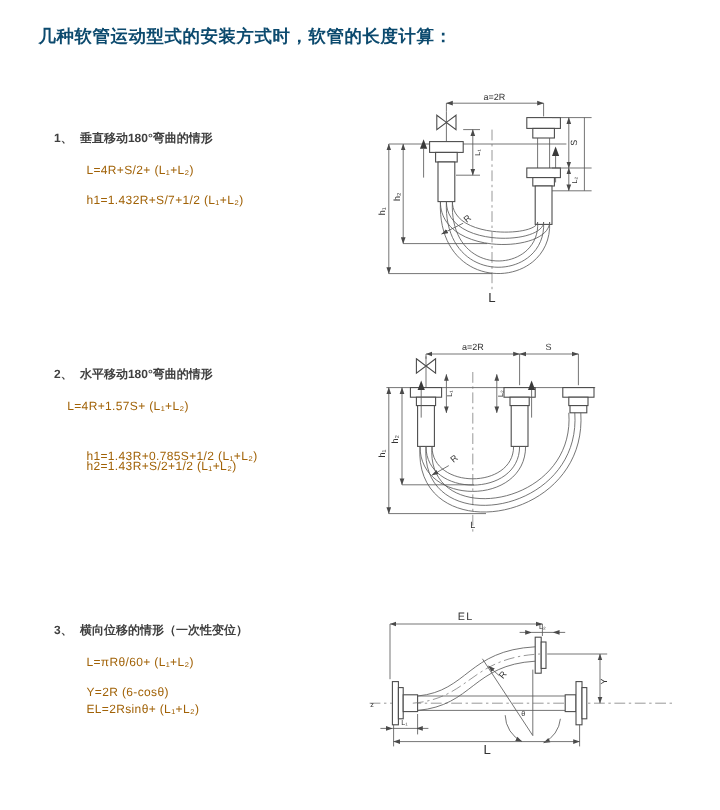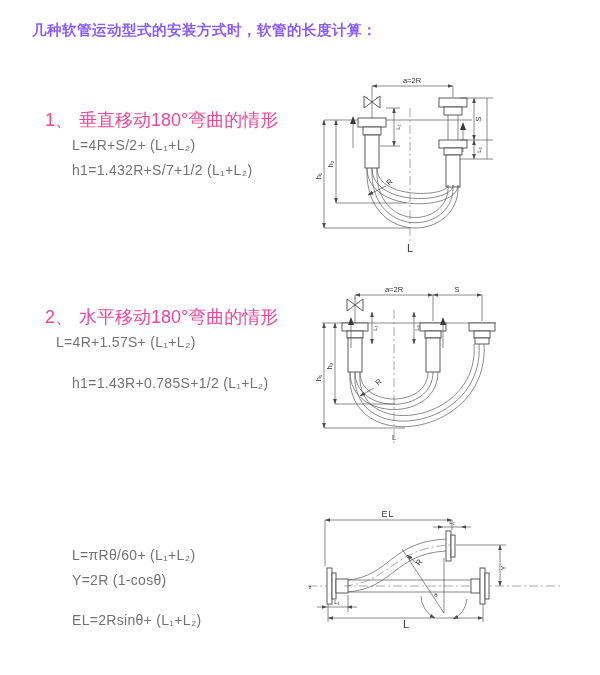"几种软管运动型式的安装方式时，软管的长度计算：" .title { color: #8b5cf6 -> #0c4a6e }
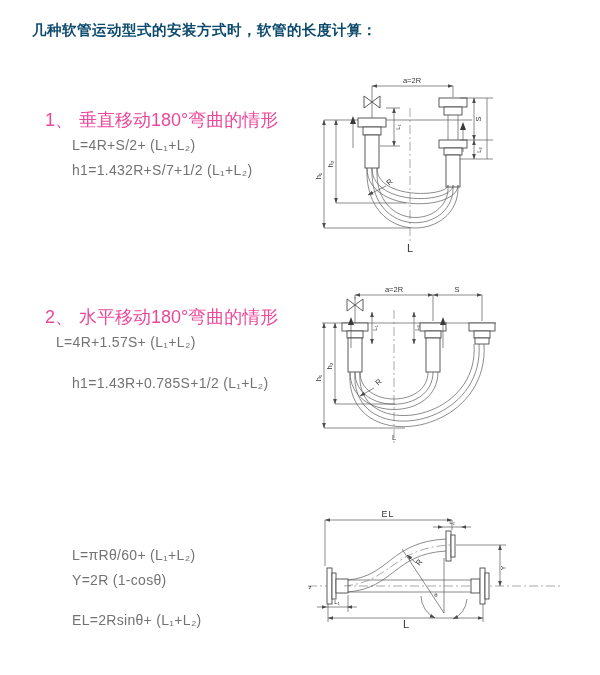"1、 垂直移动180°弯曲的情形" .sec-heading { color: #ec4899 -> #404040; font-size: 18px -> 10px; font-weight: normal -> bold }
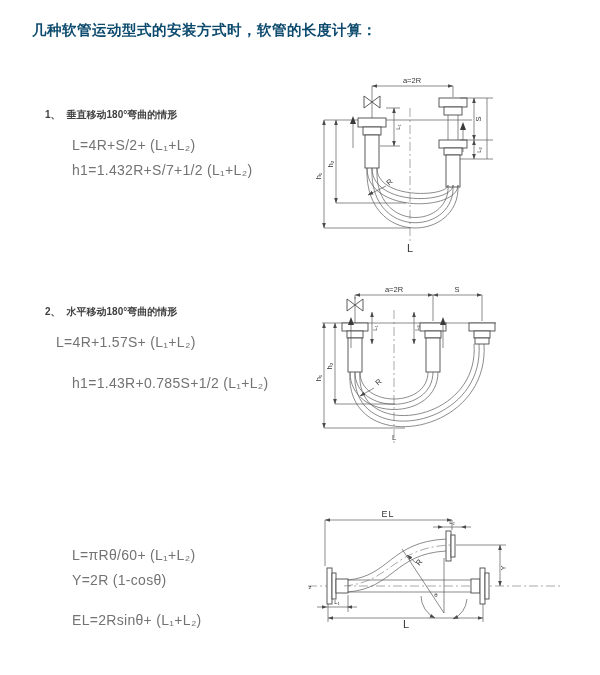"L=4R+S/2+ (L₁+L₂)" .formula { color: #737373 -> #a16207; font-size: 14px -> 10px }
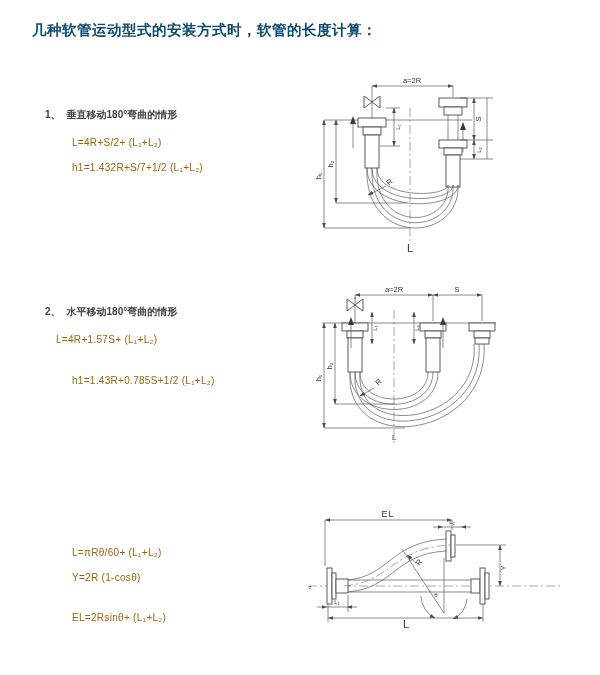"h2=1.43R+S/2+1/2 (L₁+L₂)" div.formula { html: none -> <div>h2=1.43R+S/2+1/2 (L₁+L₂)</div> }
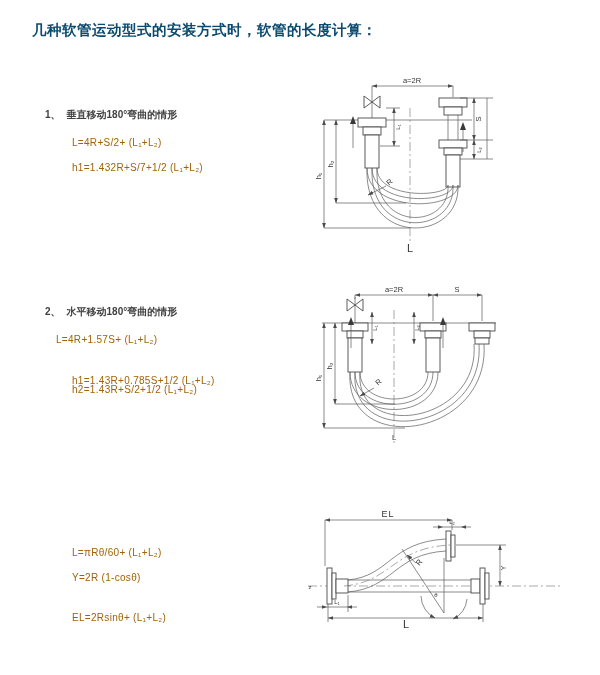"3、 横向位移的情形（一次性变位）" div.sec-heading { html: none -> <div> <span>3、</span><span>横向位移的情形（一次性变位）</span> </div> }
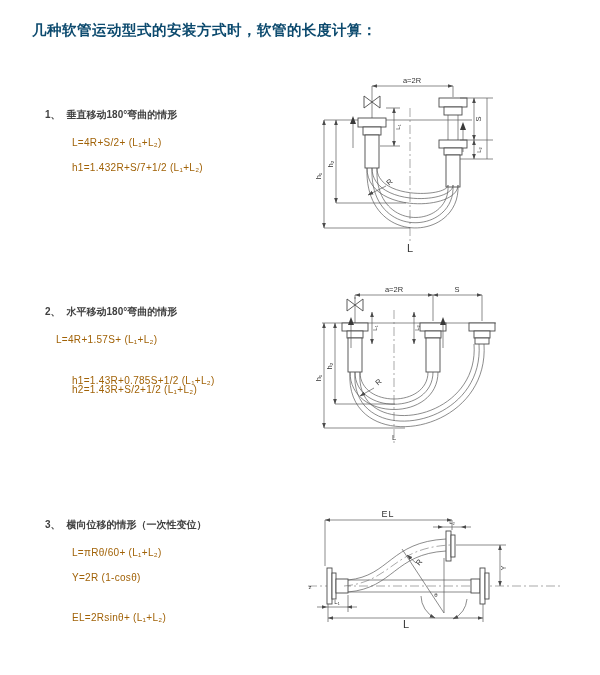"Y=2R (1-cosθ)" div.formula { text: 1-cosθ -> 6-cosθ }
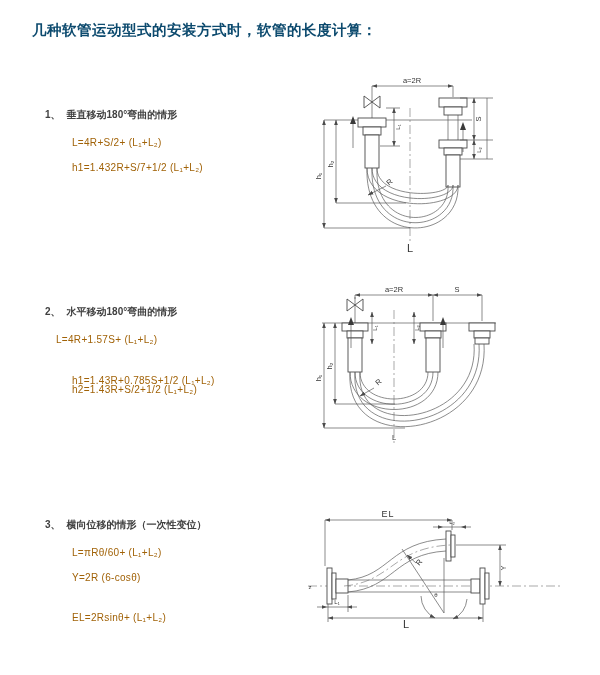"EL=2Rsinθ+ (L₁+L₂)" div.formula { top: 612px -> 586px }
